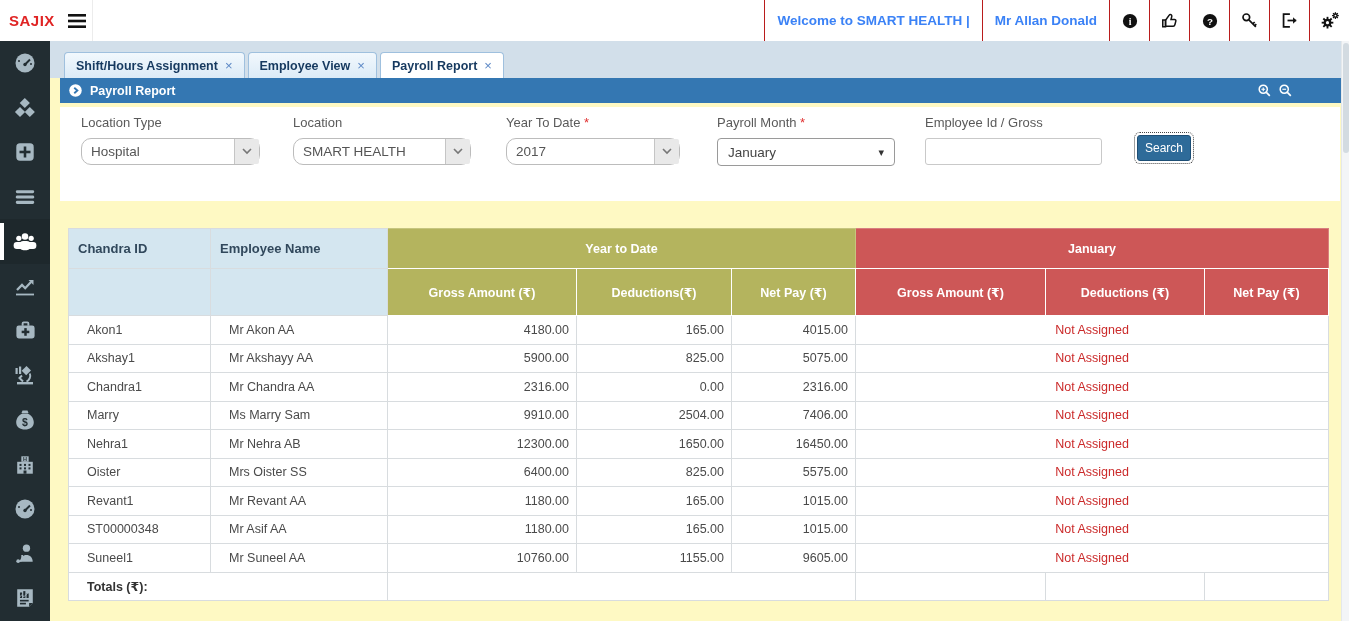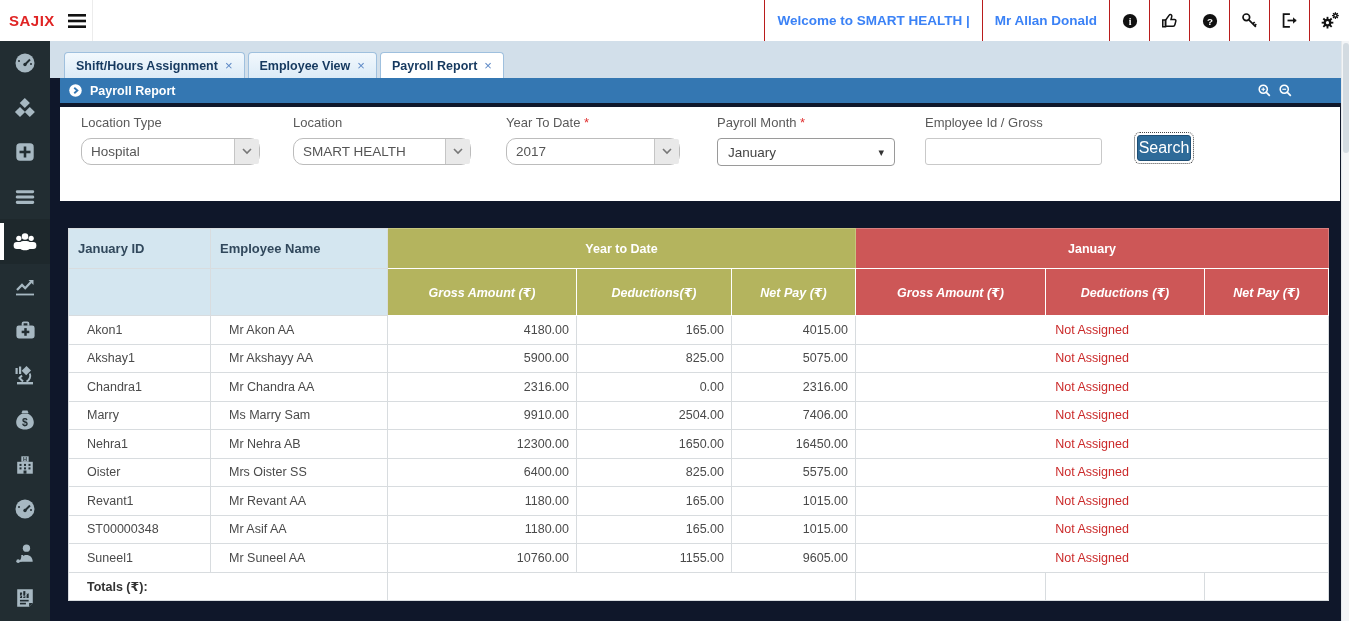"Shift/Hours Assignment" .main { background: #0f172a -> #fef9c3 }
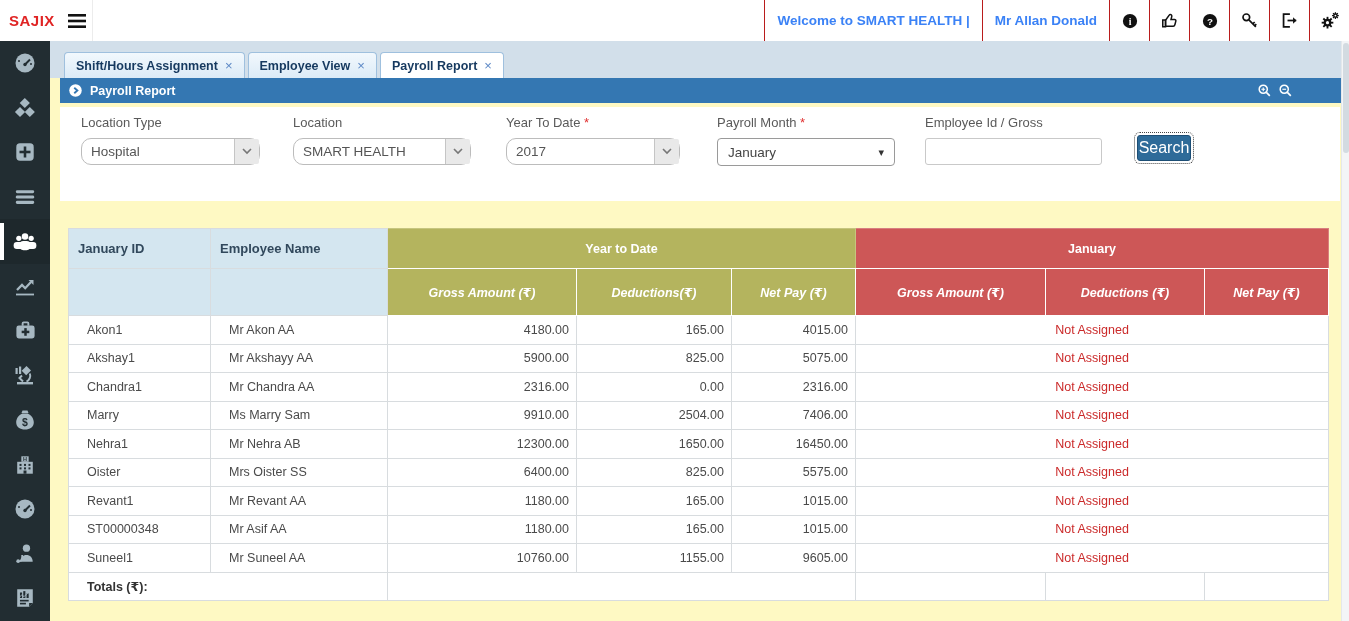"Search" .search-btn { font-size: 16px -> 12px }
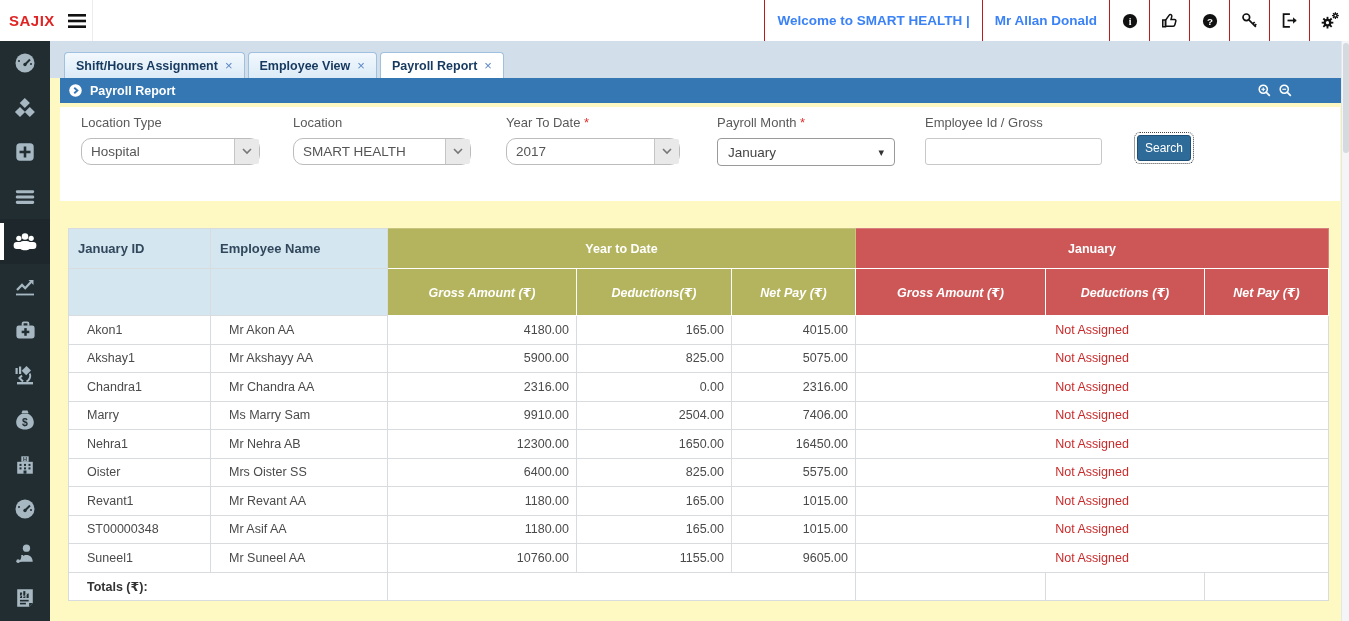"January ID" th.cblue { text: January -> Chandra }
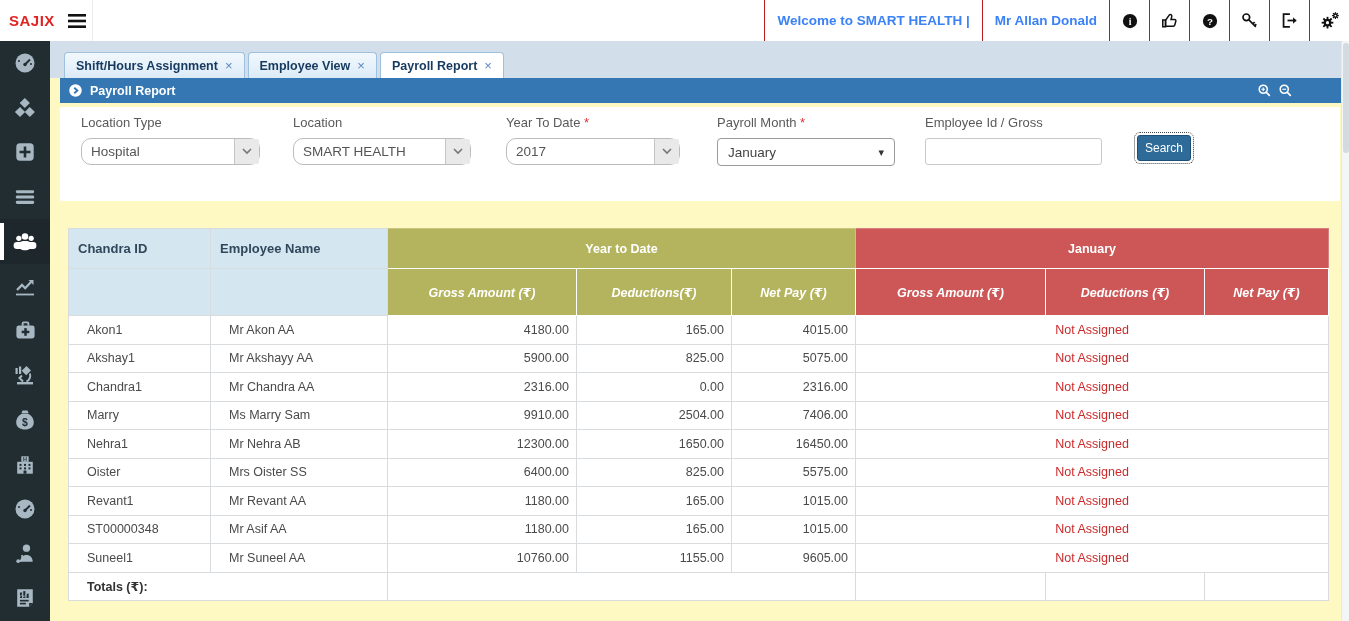"Gross Amount (₹)" tr.h2 th { font-style: italic -> none }
